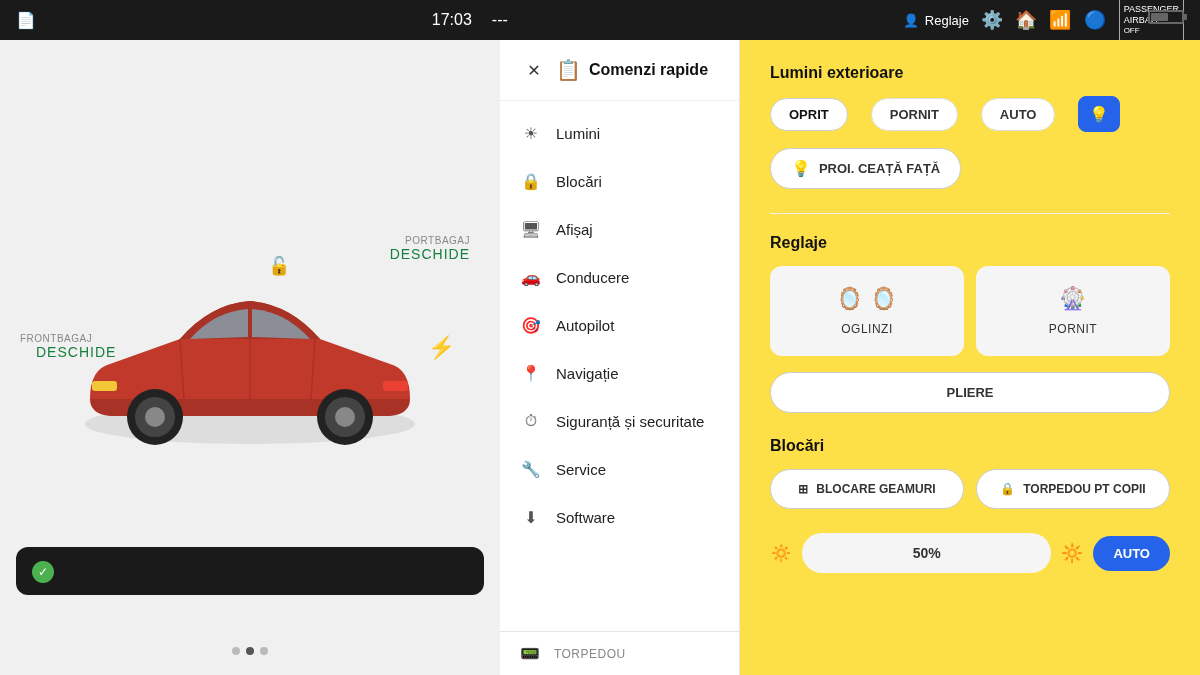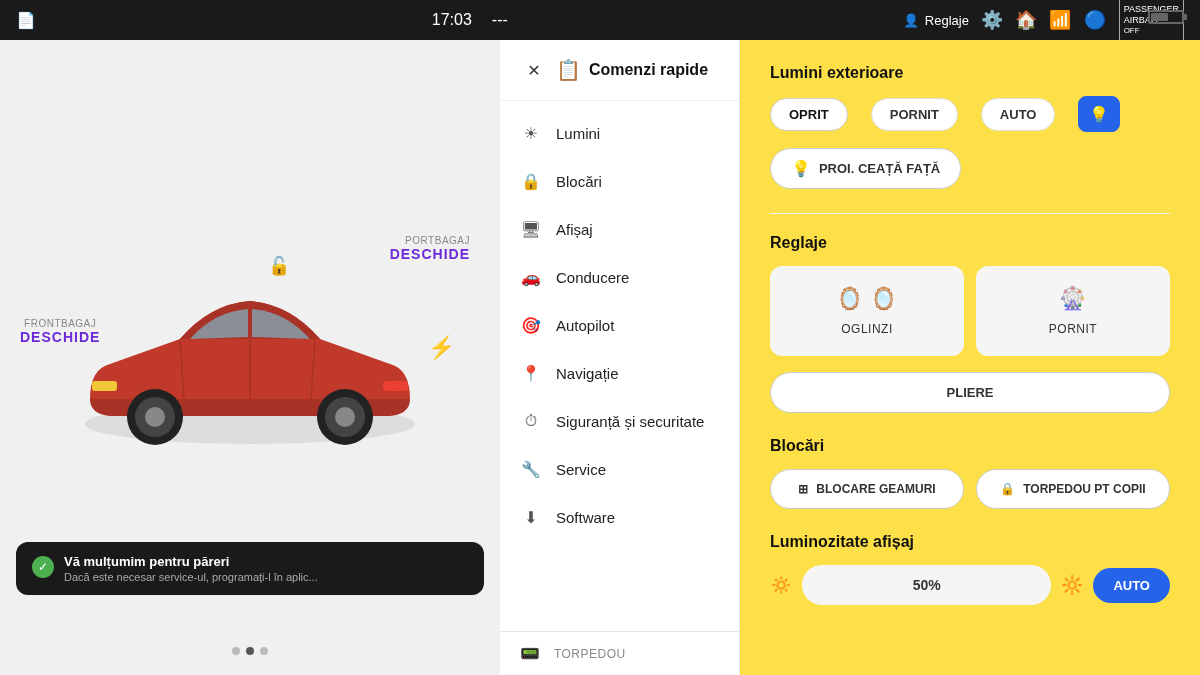"DESCHIDE" .car-label .action-text { color: #6d28d9 -> #15803d; font-weight: 700 -> 400; margin-left: none -> 16px }
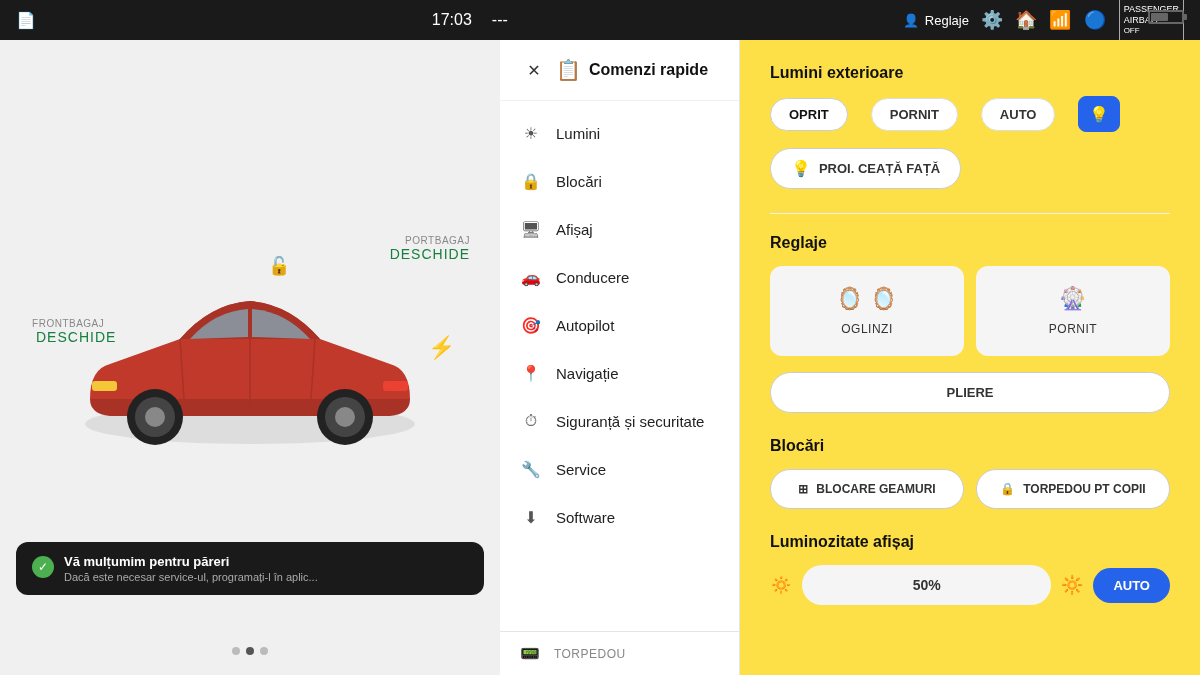"FRONTBAGAJ" .frontbagaj-label { text-align: center -> left; top: 278px -> 293px }
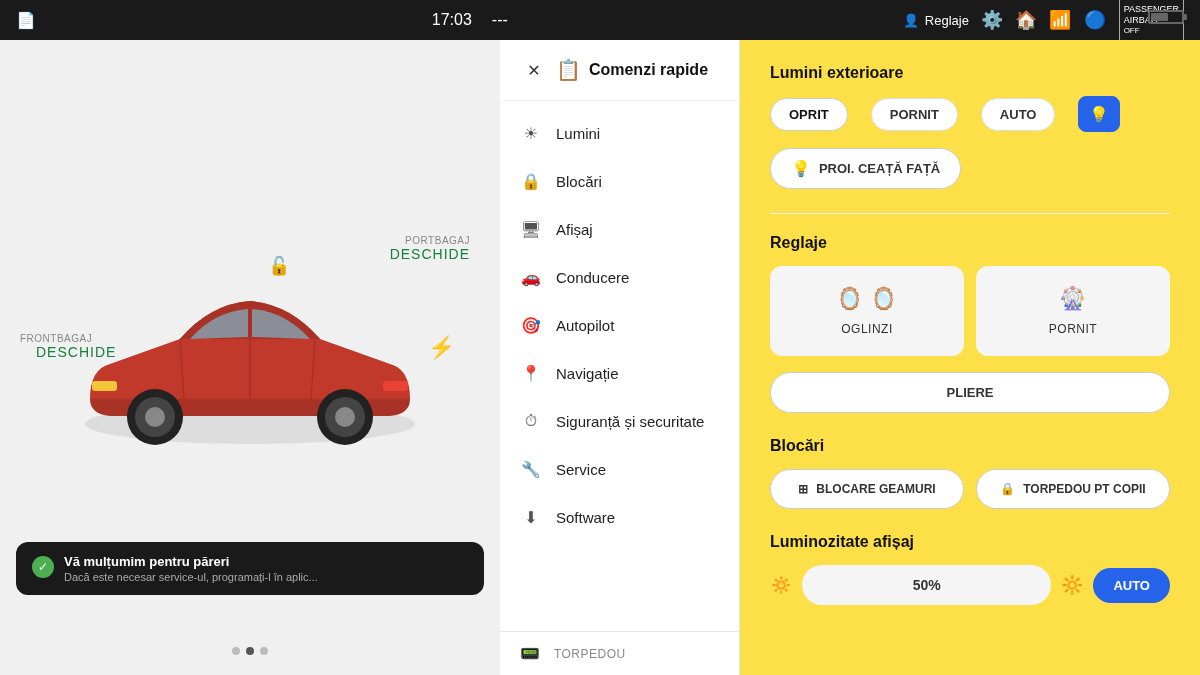"Luminozitate afișaj" div.section-title { html: <div>Luminozitate afișaj</div> -> none }
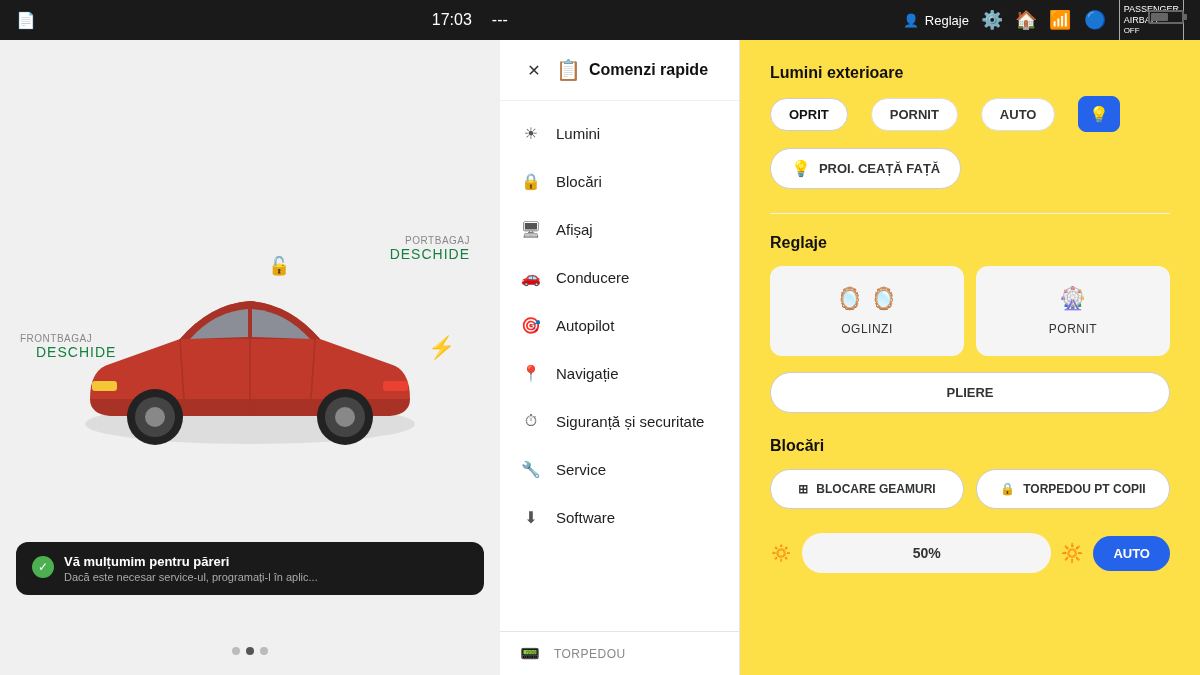"Vă mulțumim pentru păreri" div { html: <div> <div>Vă mulțumim pentru păreri</div> <div>Dacă este necesar service-ul, programați-l în aplic...</div> </div> -> none }
